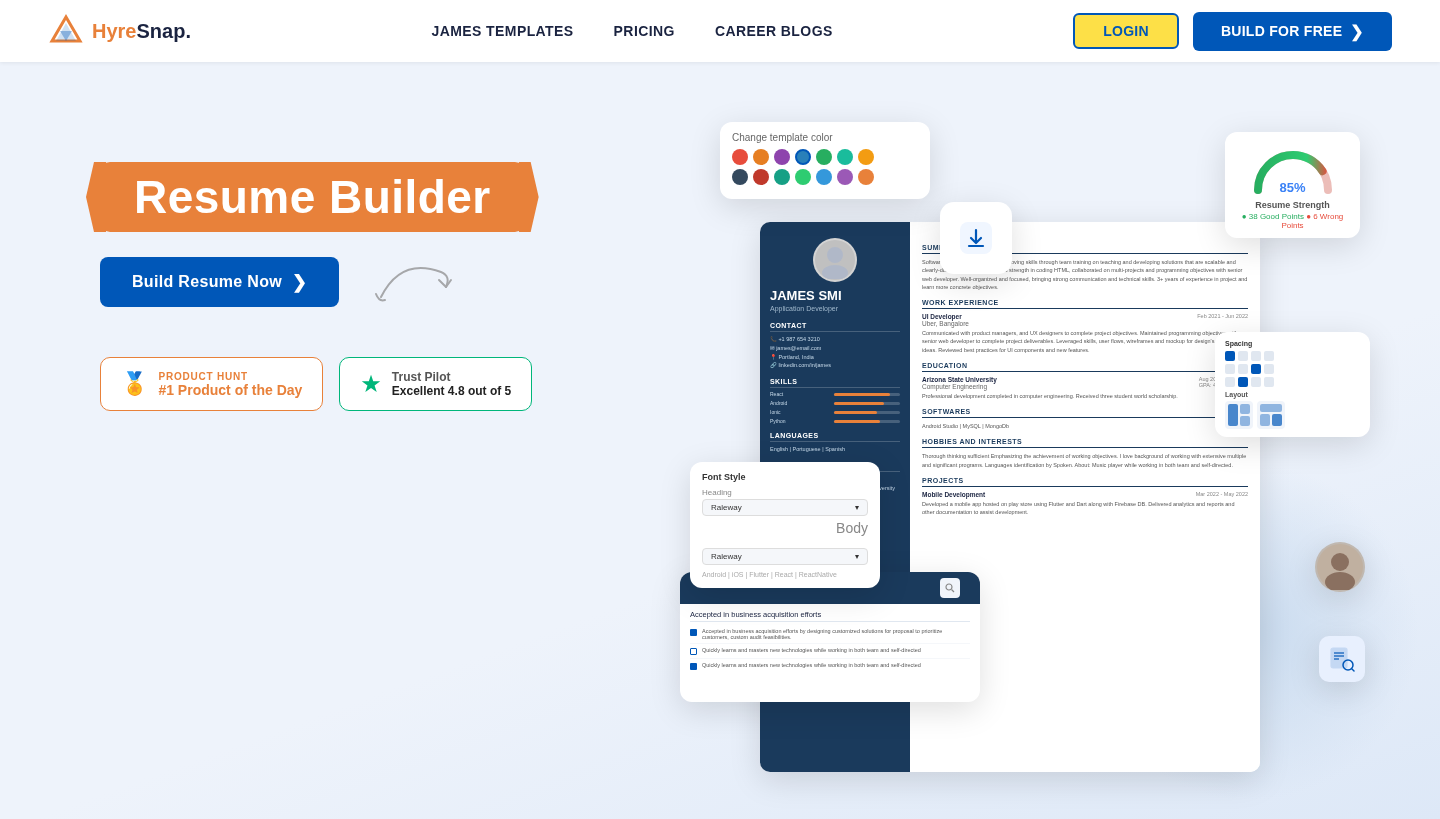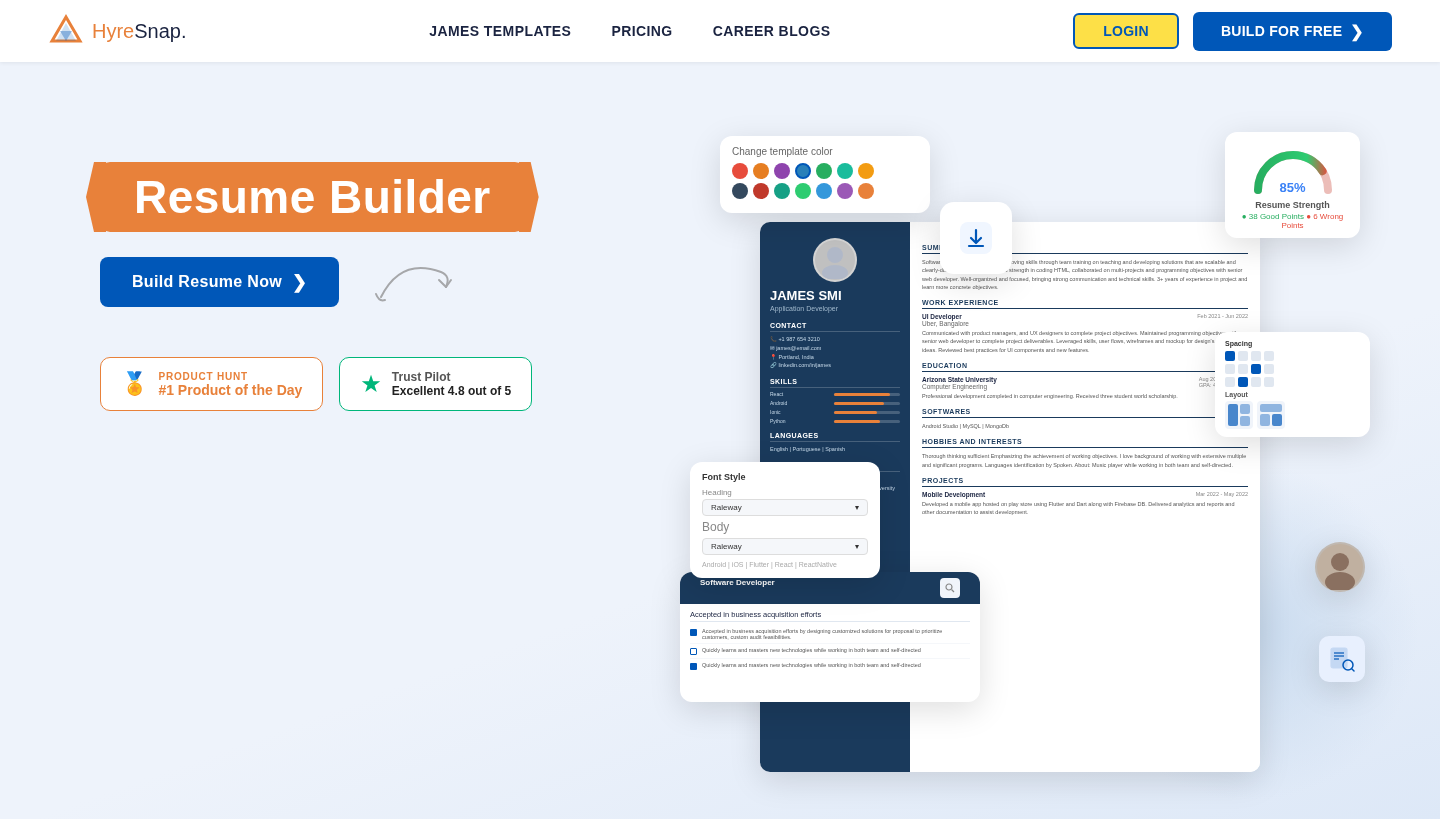"HyreSnap." .nav-logo-text { font-weight: 400 -> 700 }
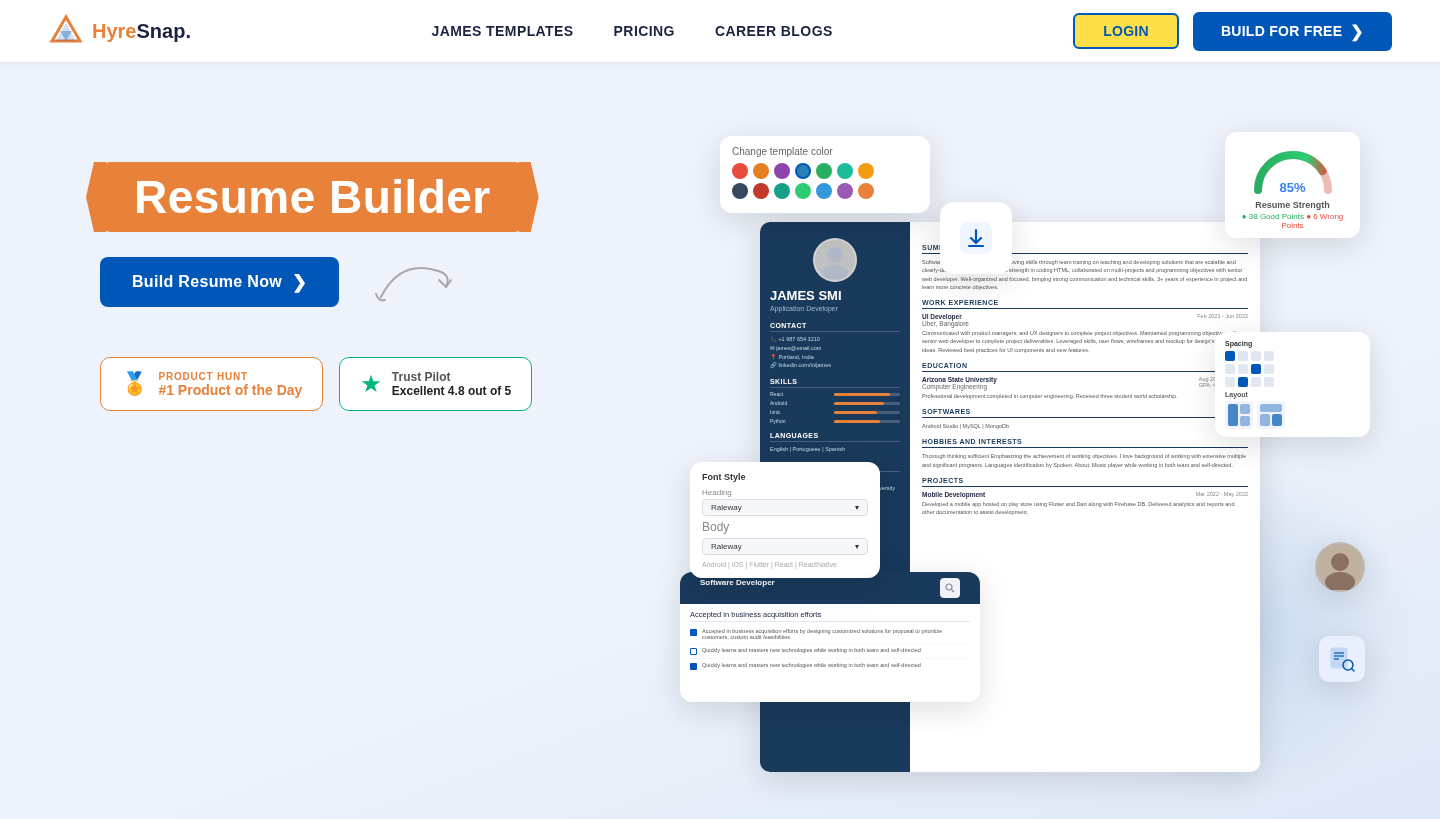"Change template color" .card-color-picker { top: 14px -> 0 }
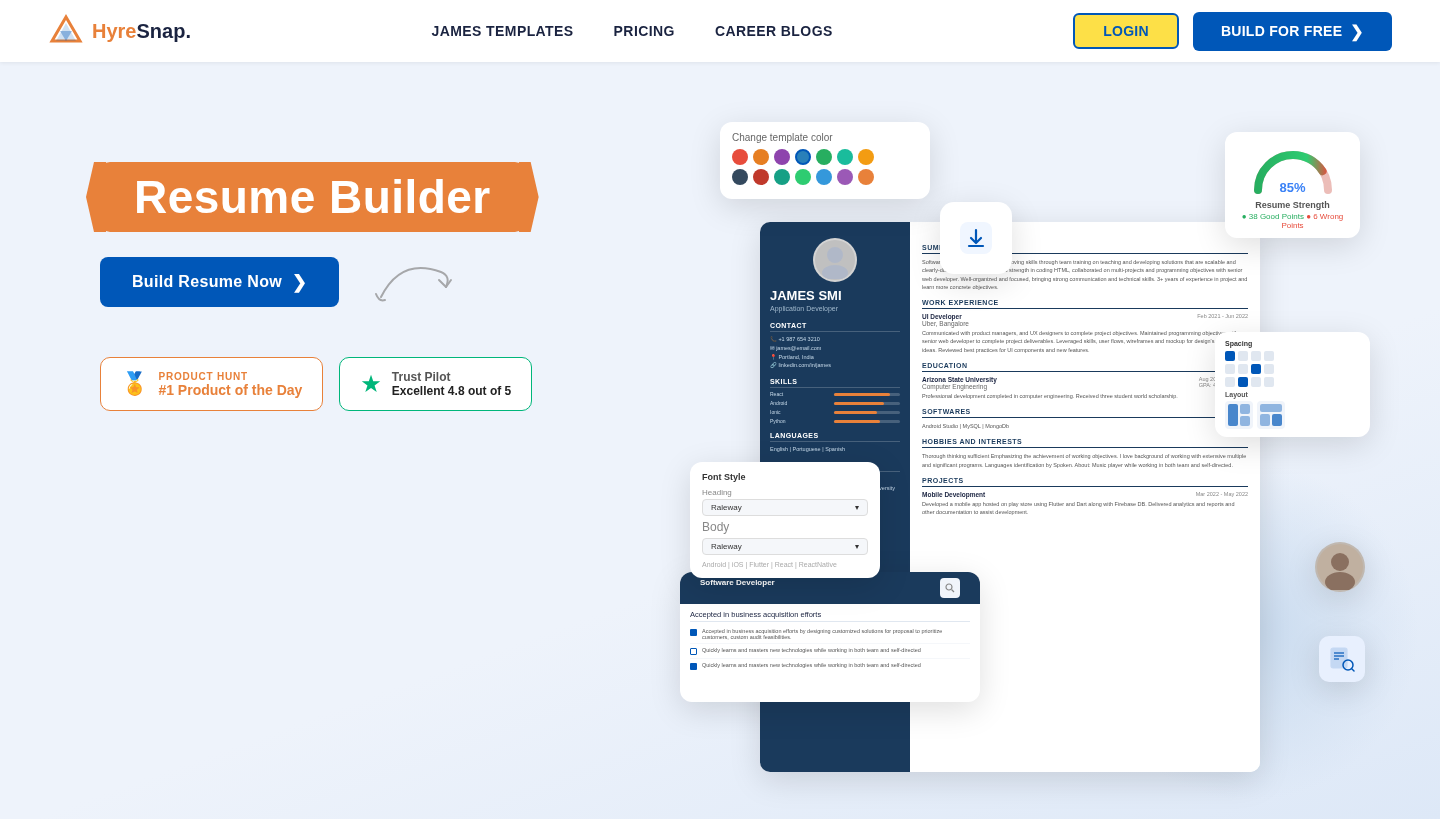"Body" div { font-size: 12px -> 14px; margin-bottom: 4px -> 12px; text-align: none -> right }
